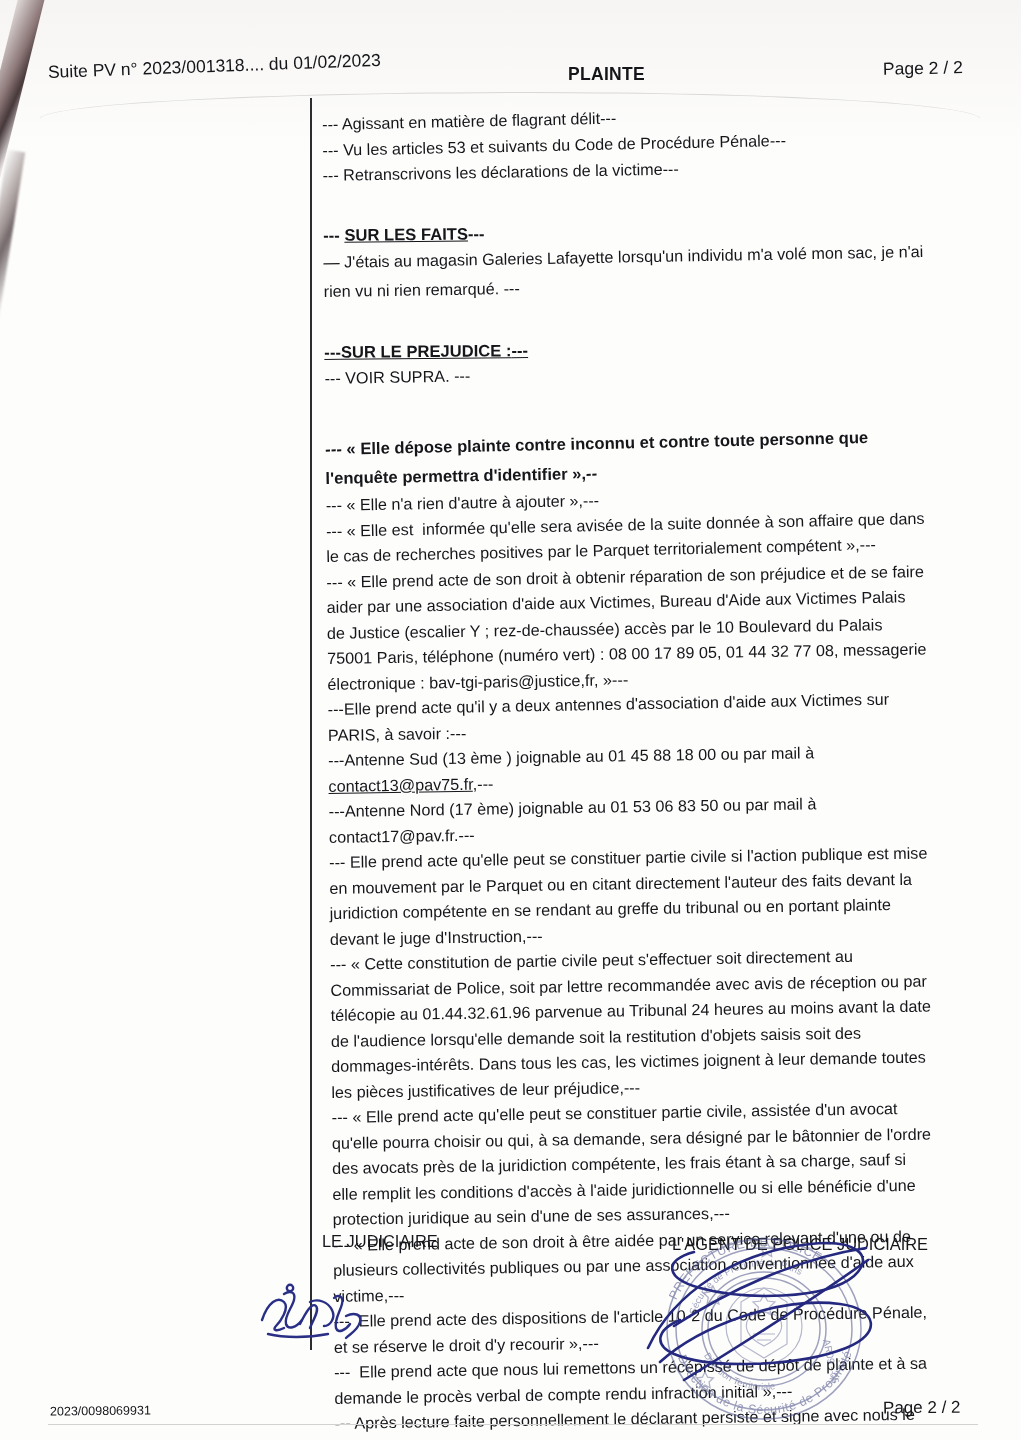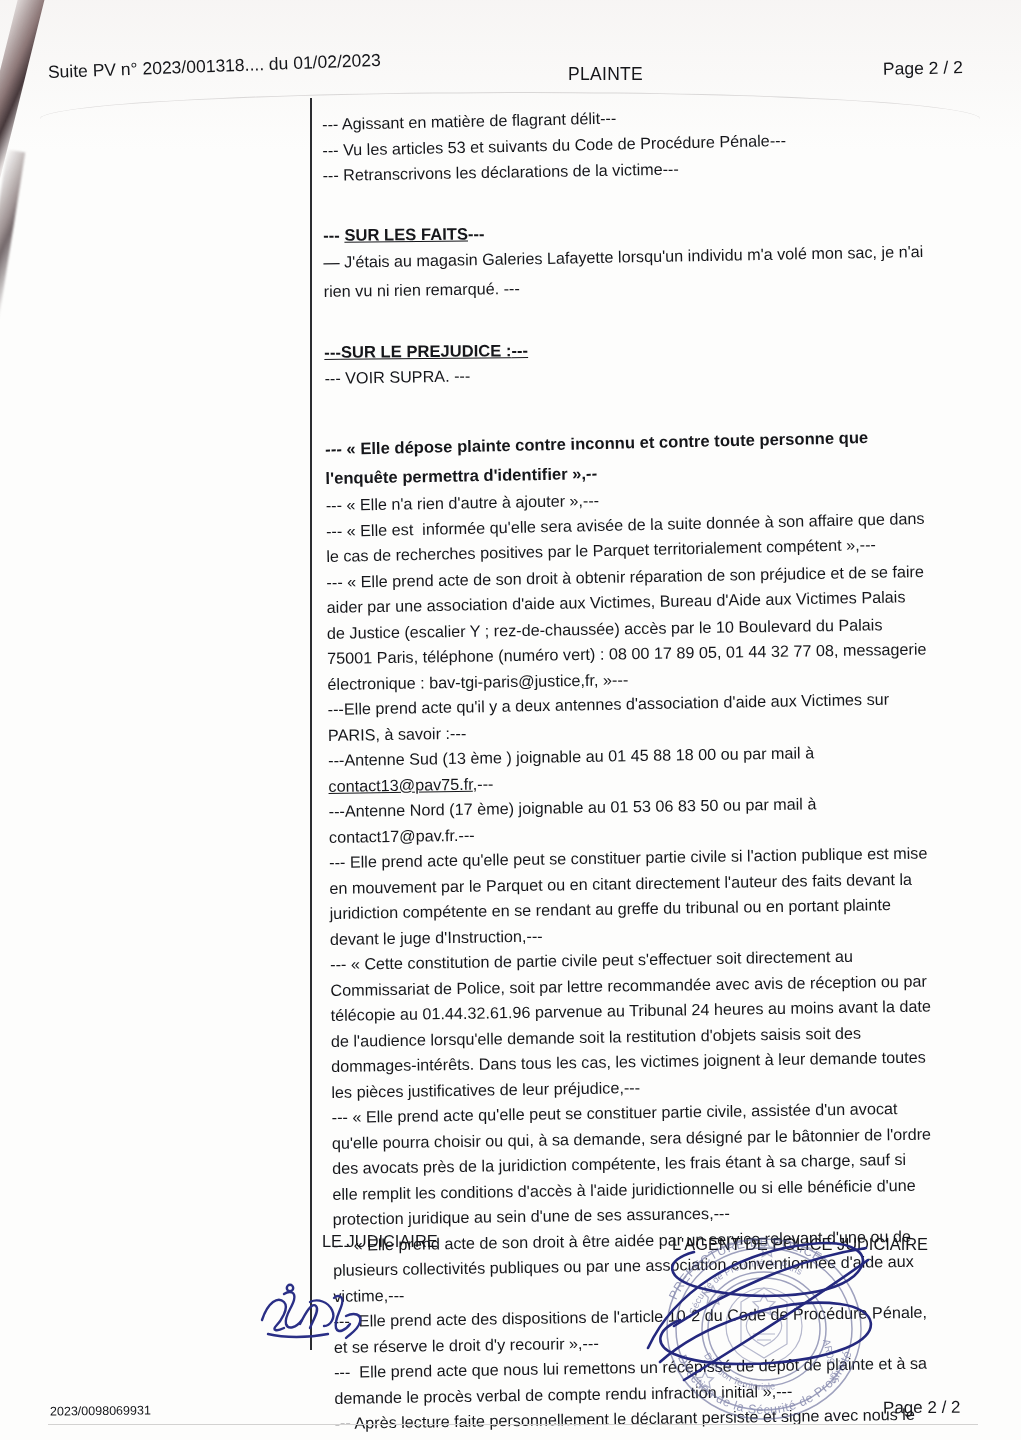"PLAINTE" .hdr-mid { font-weight: none -> bold }
